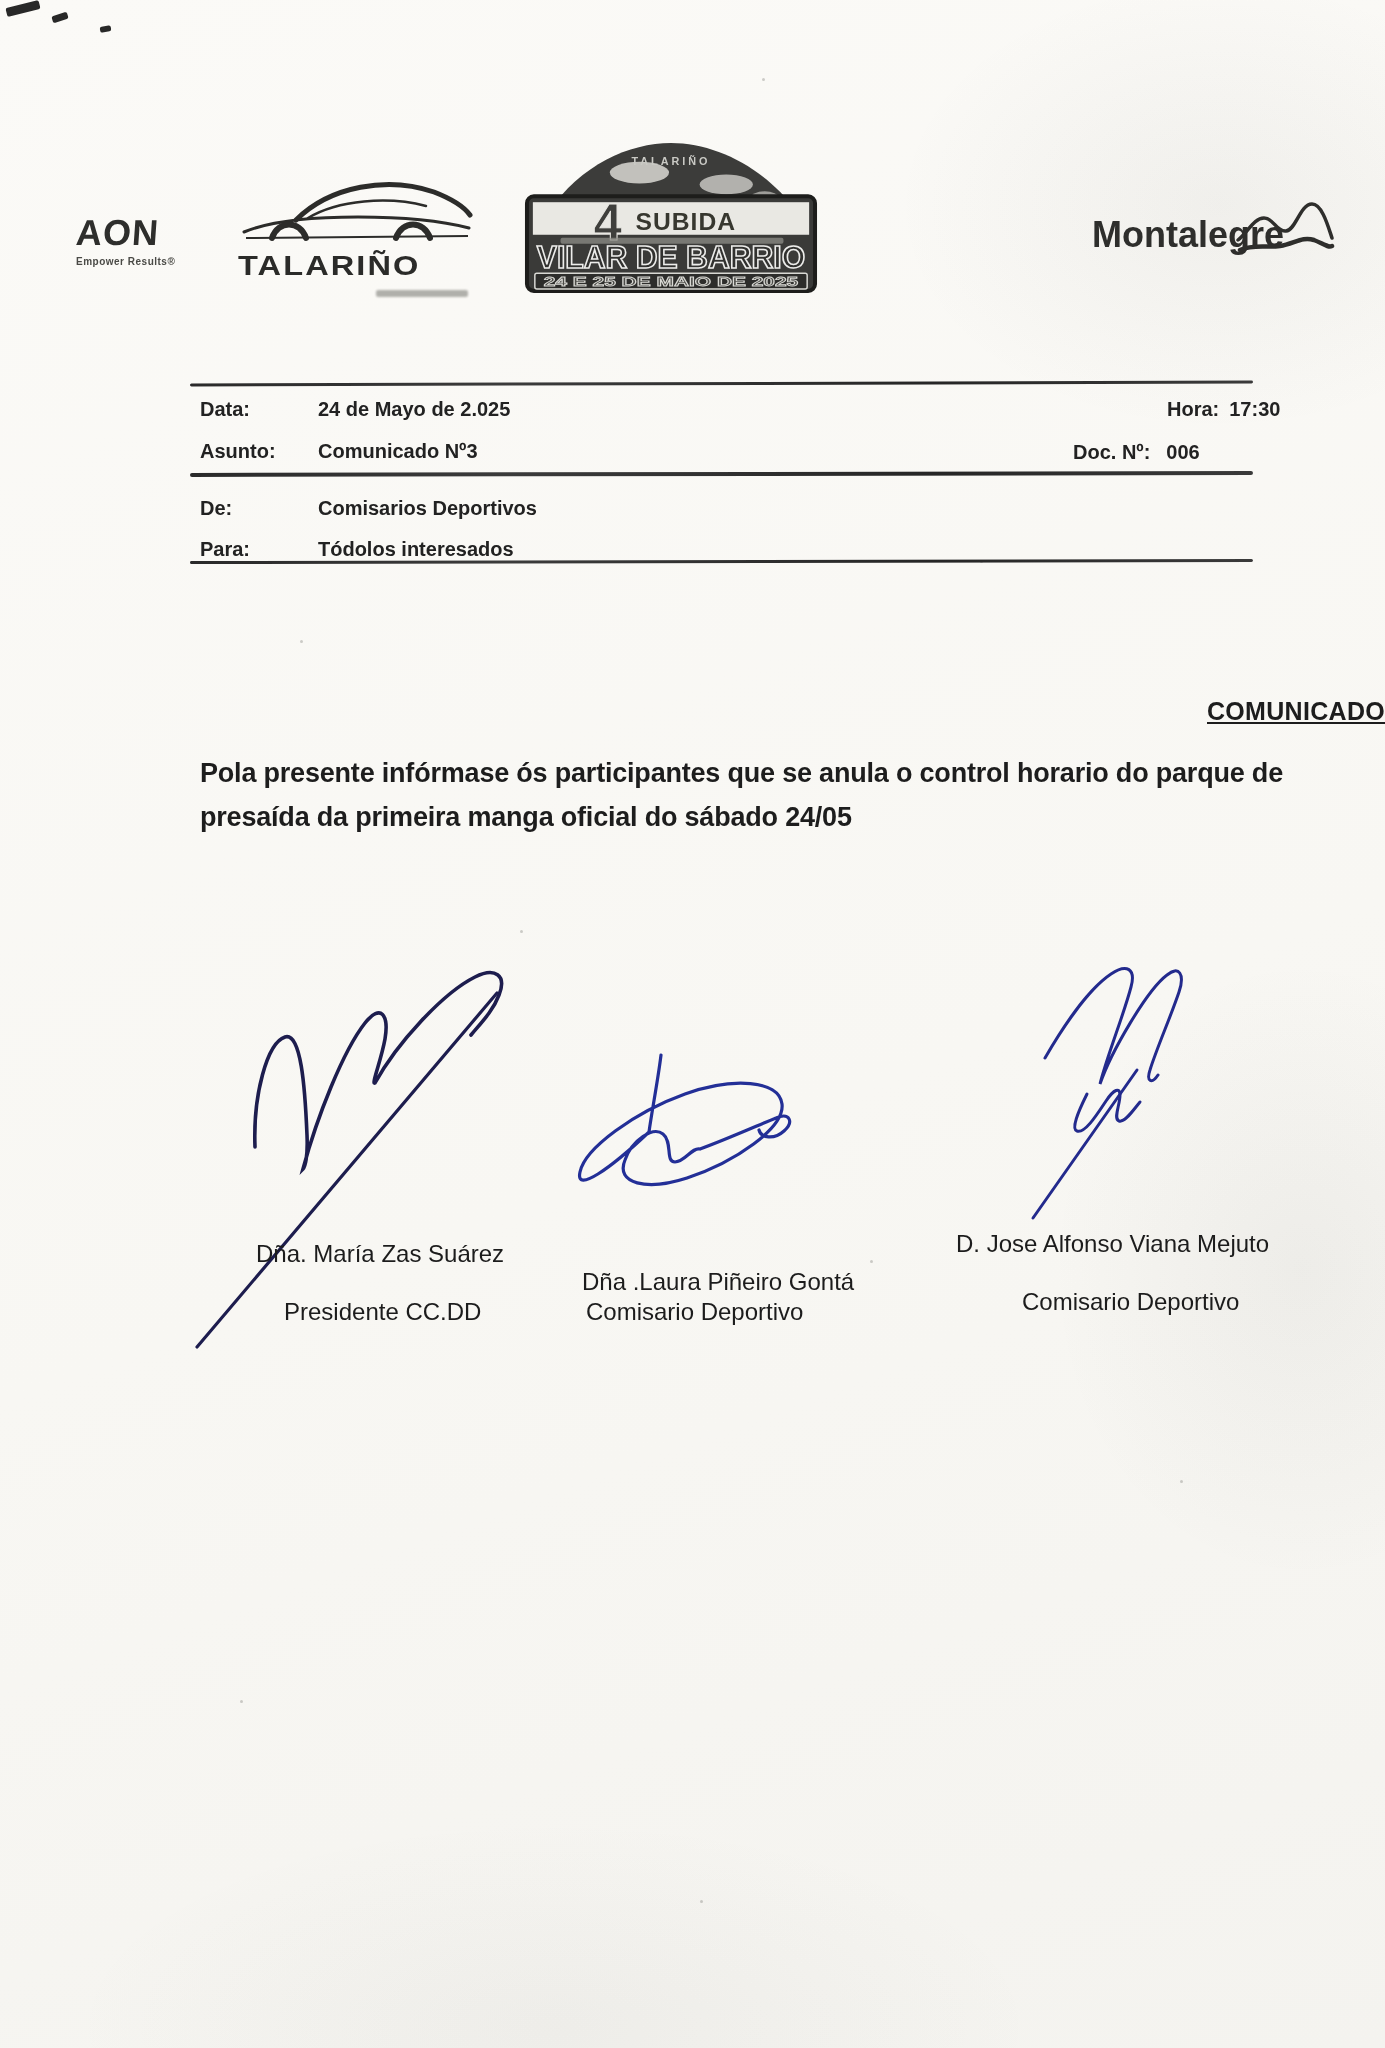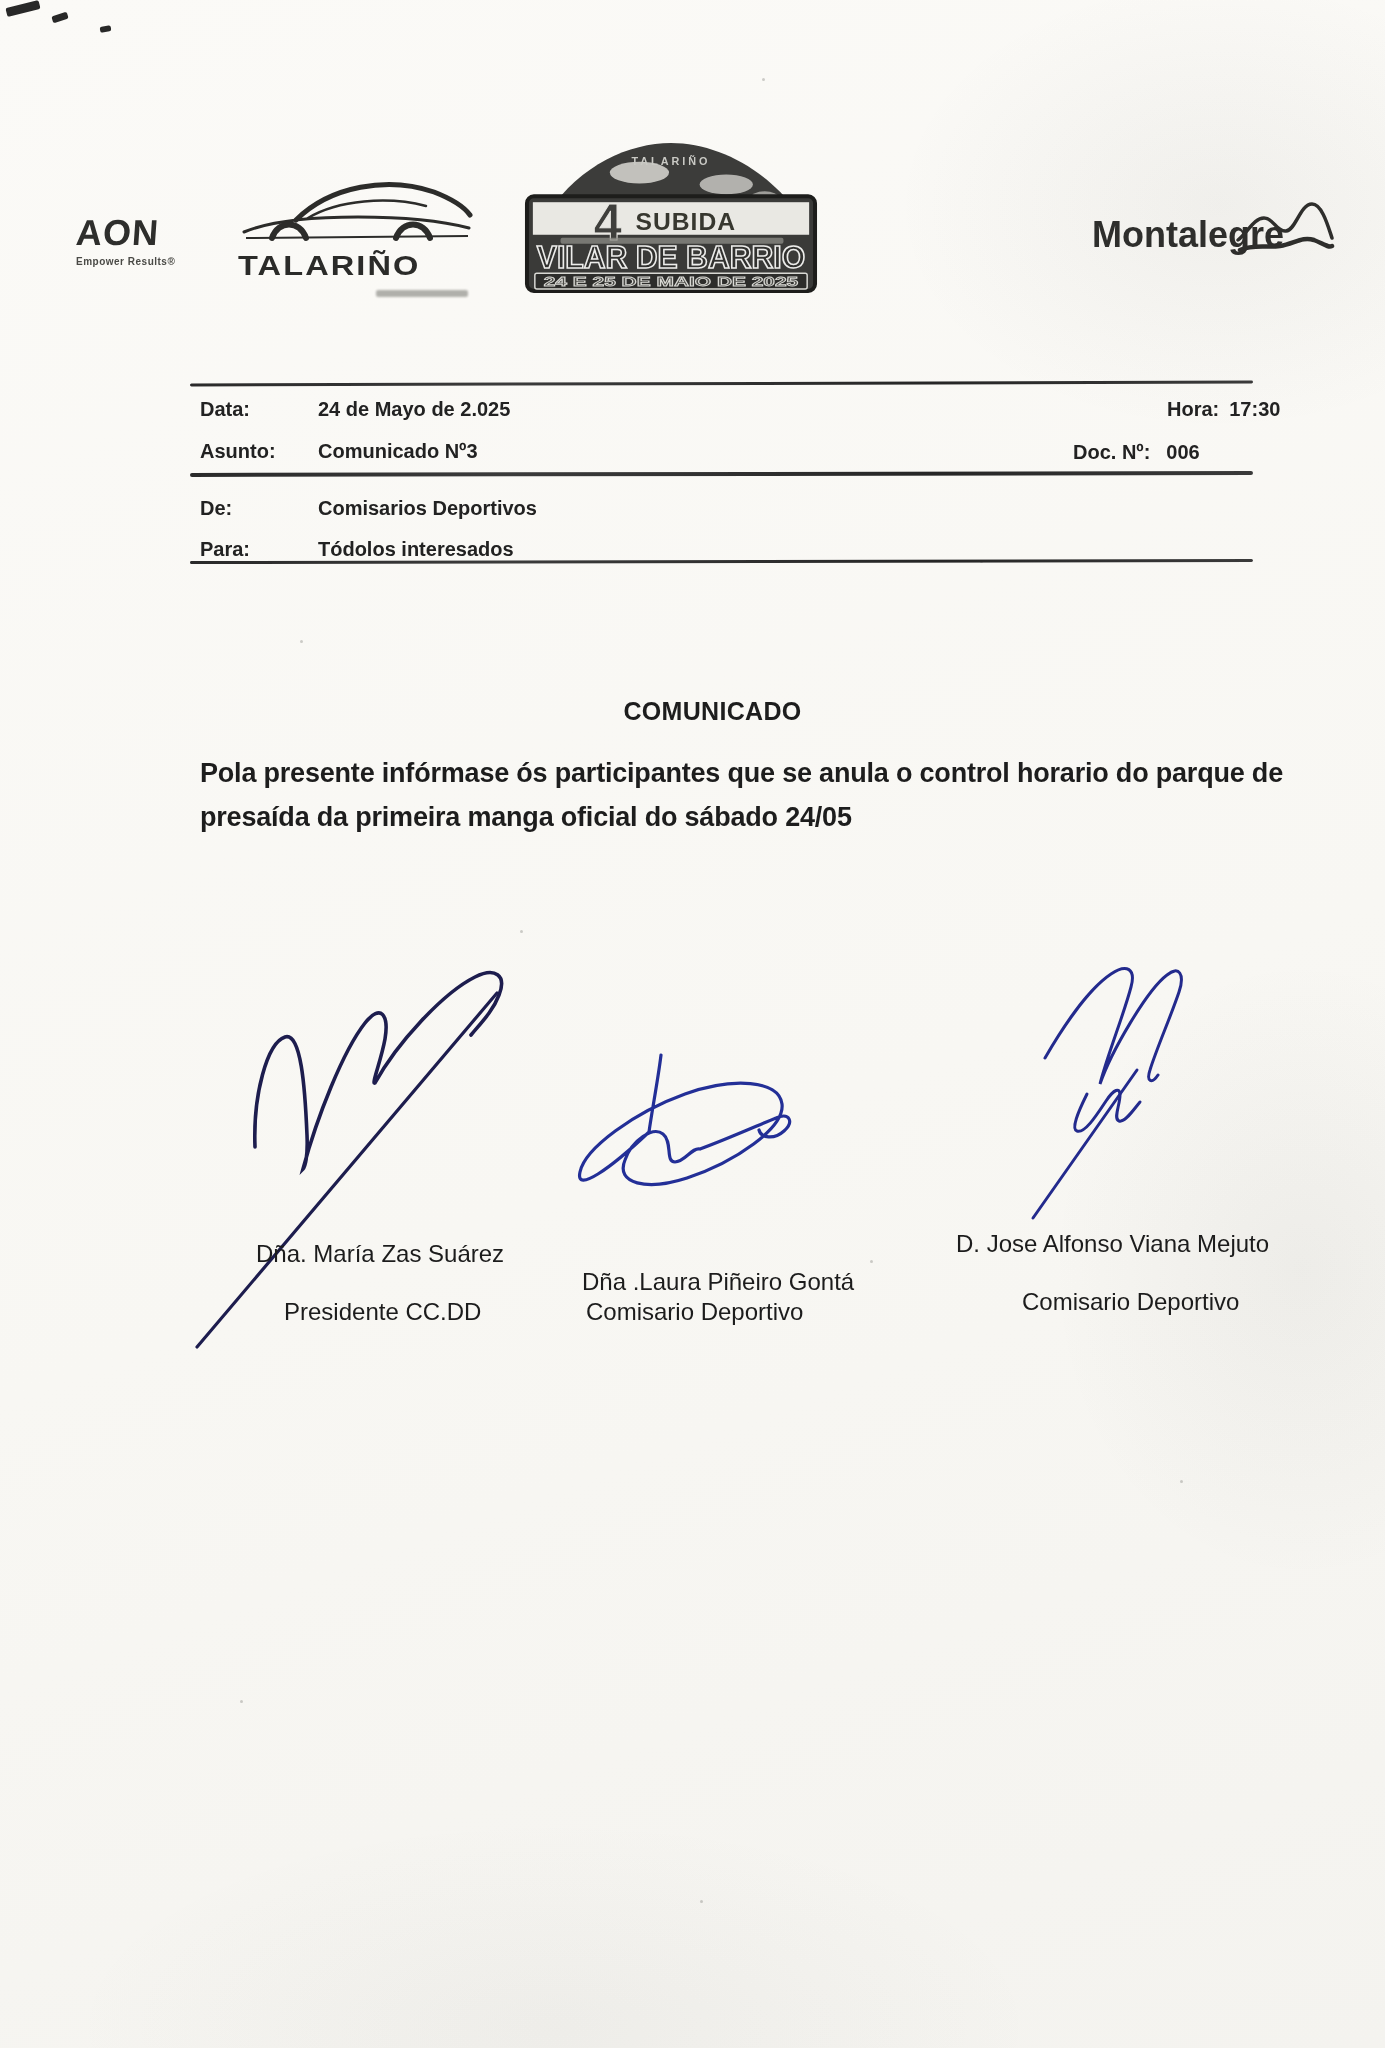"COMUNICADO" div.doc-title { text-align: center -> right; text-decoration: none -> underline }
